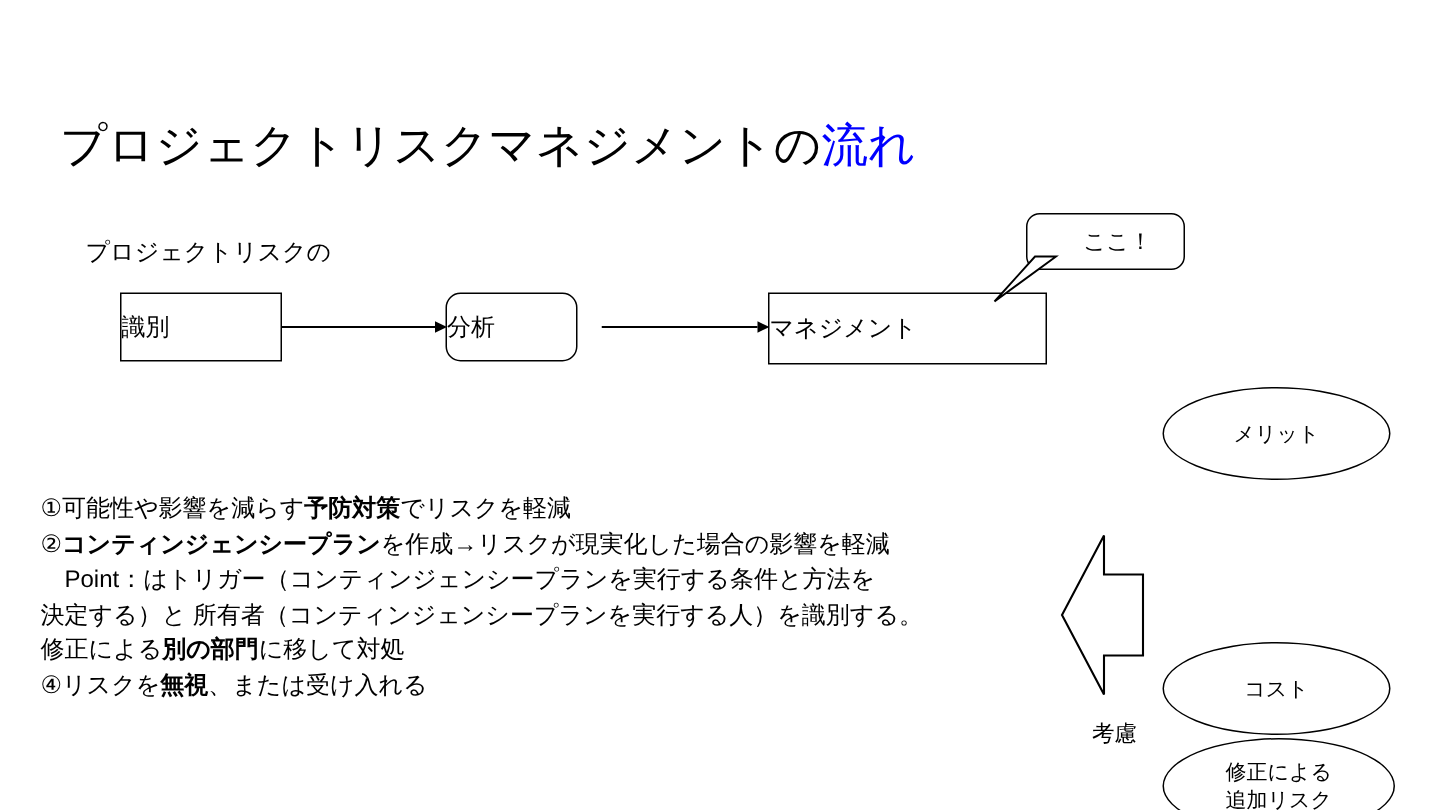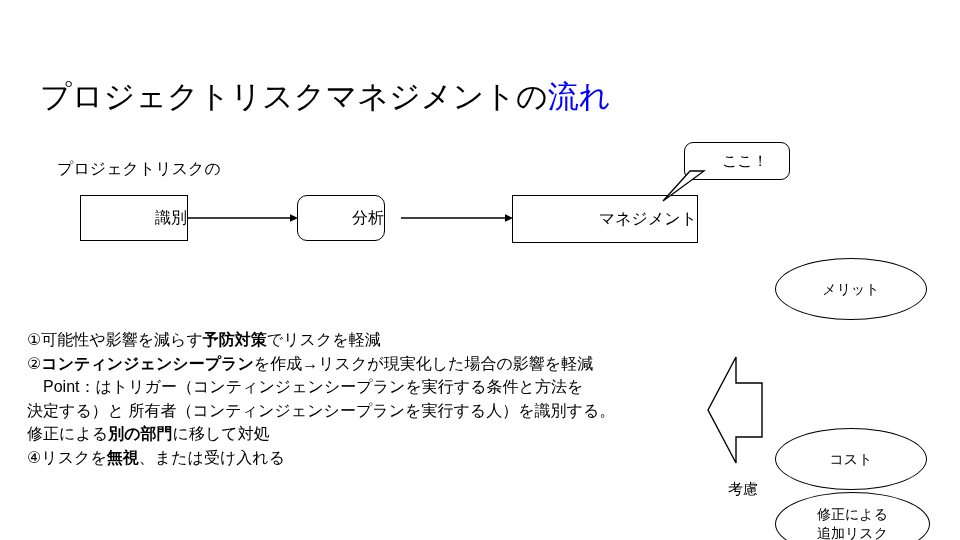"識別" .flow-box { justify-content: flex-end -> flex-start }
